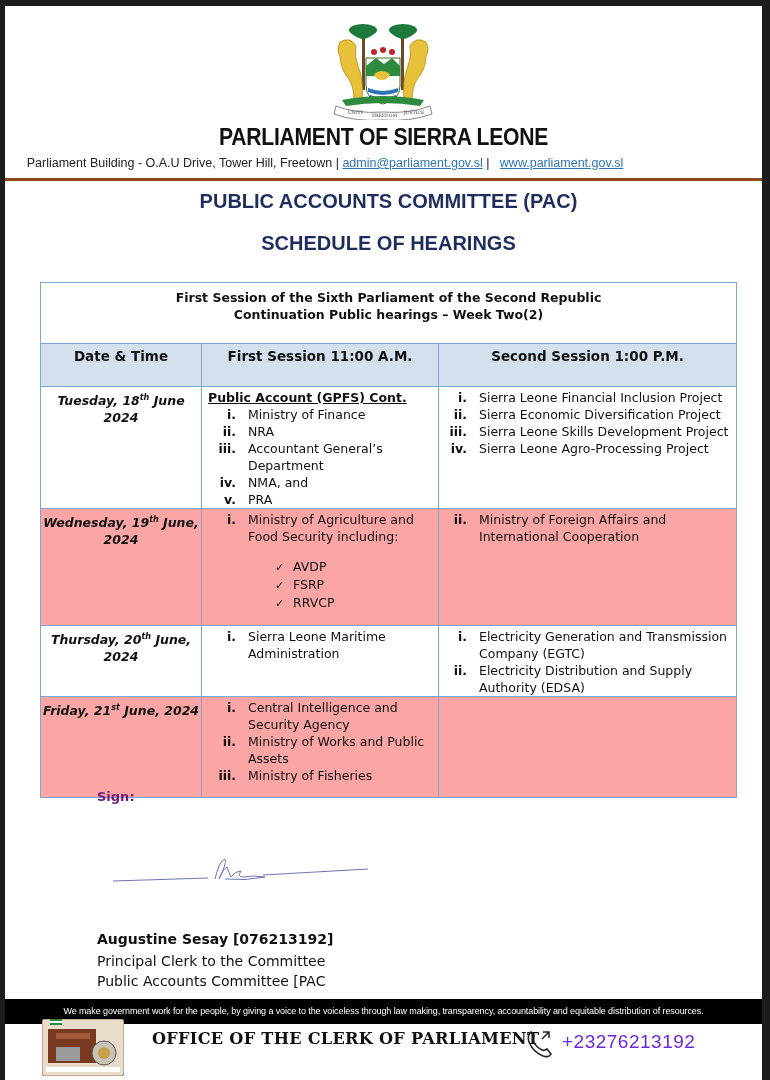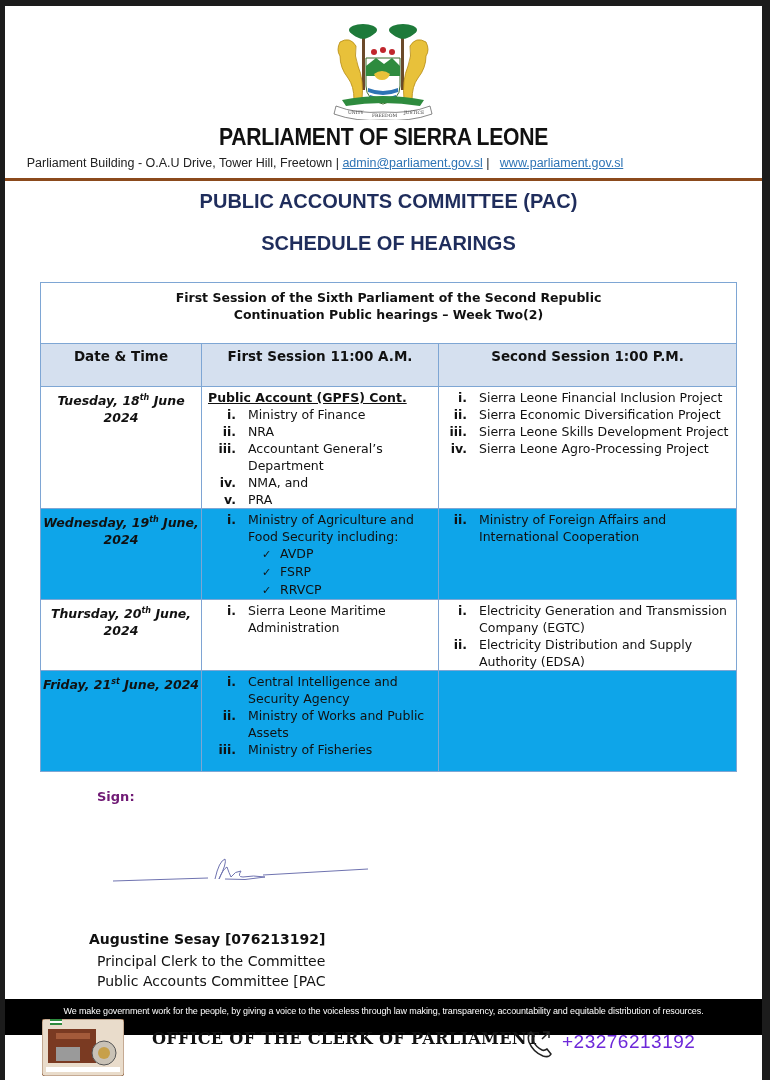"Wednesday, 19th June, 2024" .shade td { background: #0ea5e9 -> #fca5a5 }
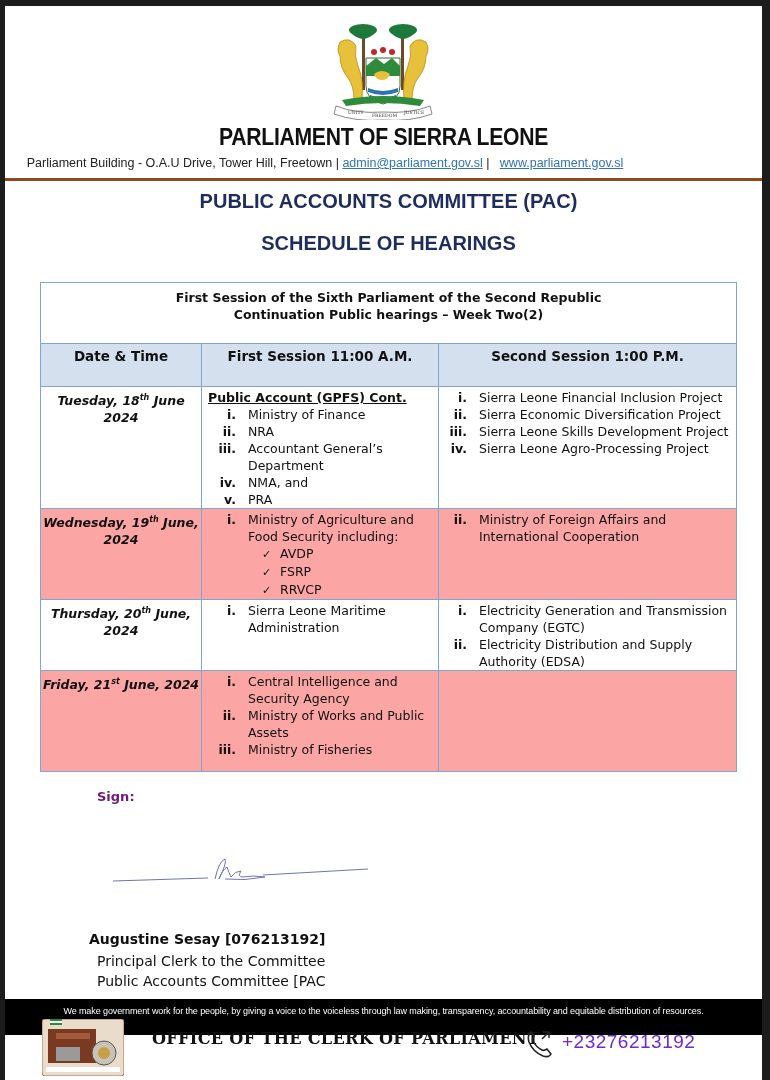"✓ AVDP" ul.checks { margin: 0 -> 13px }
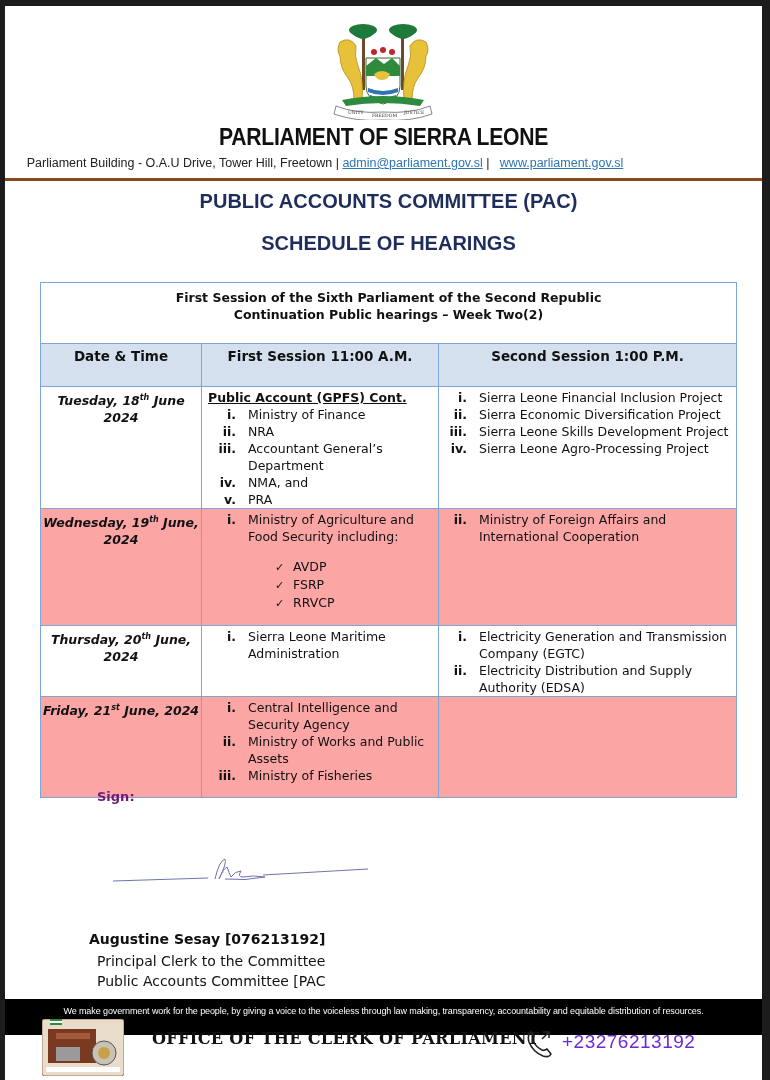"Augustine Sesay [076213192]" .signer-name { left: 84px -> 92px }
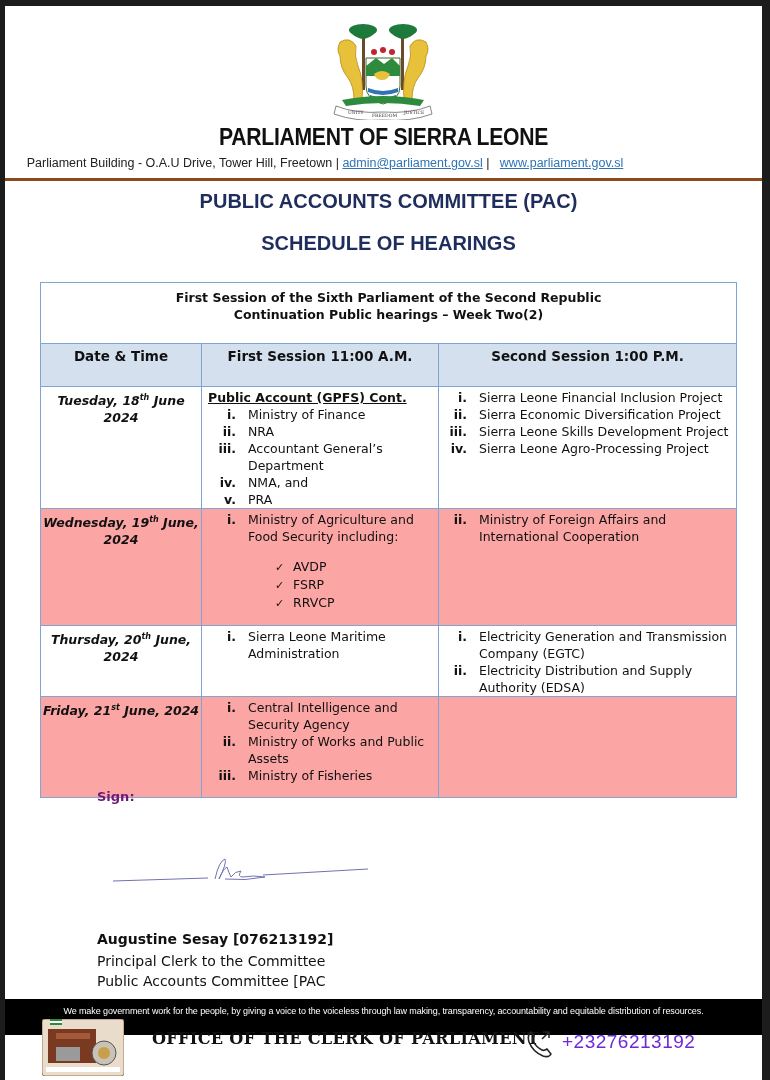"We make government work for" .footer-bar { height: 36px -> 25px }
